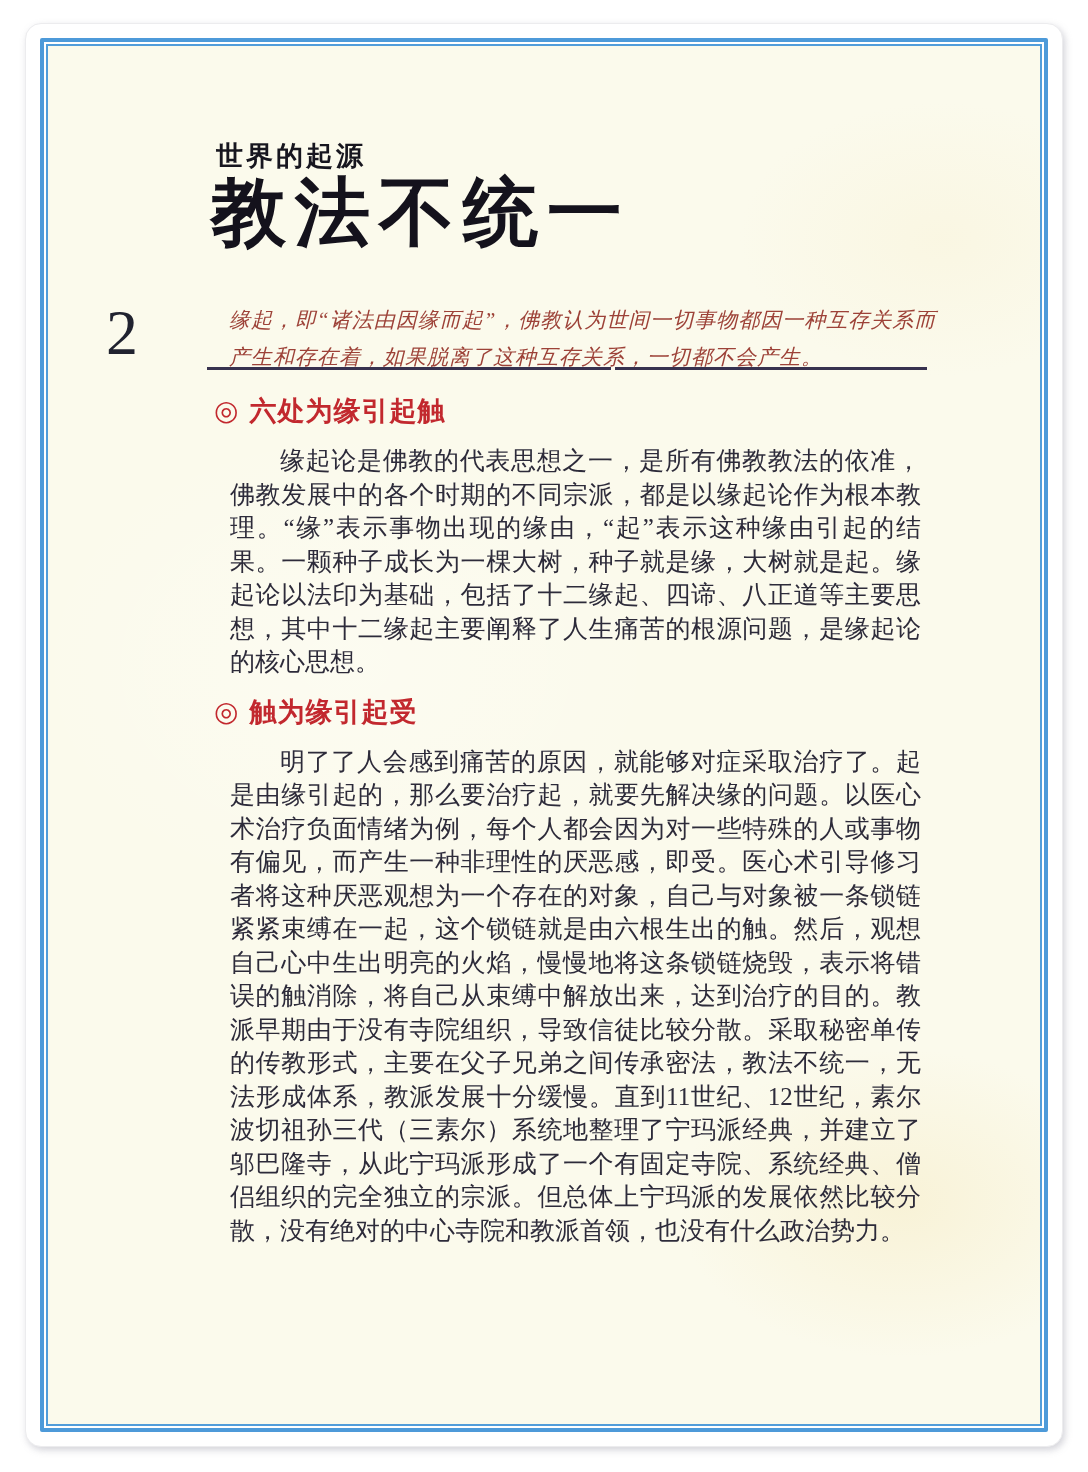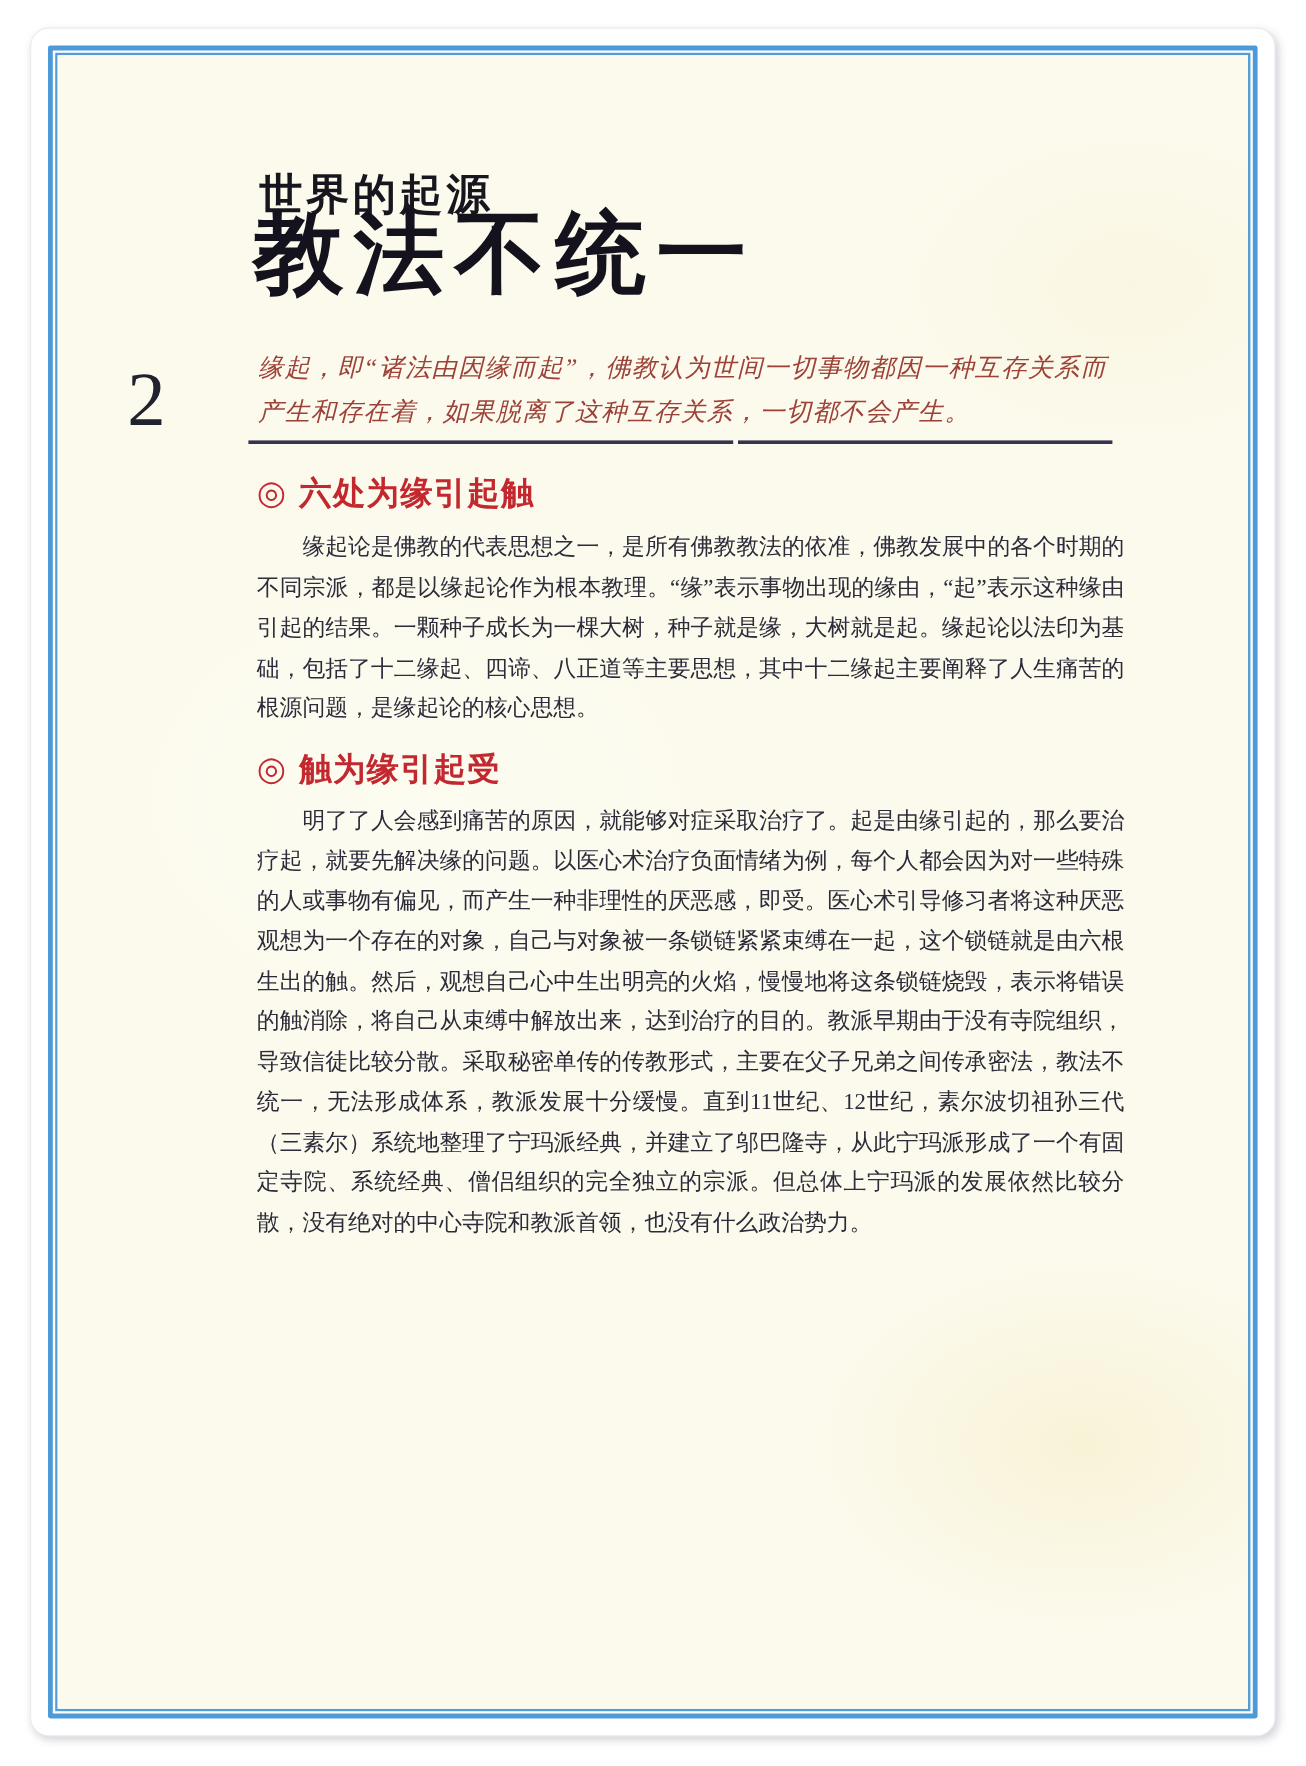"世界的起源" .kicker { font-size: 36px -> 27px }
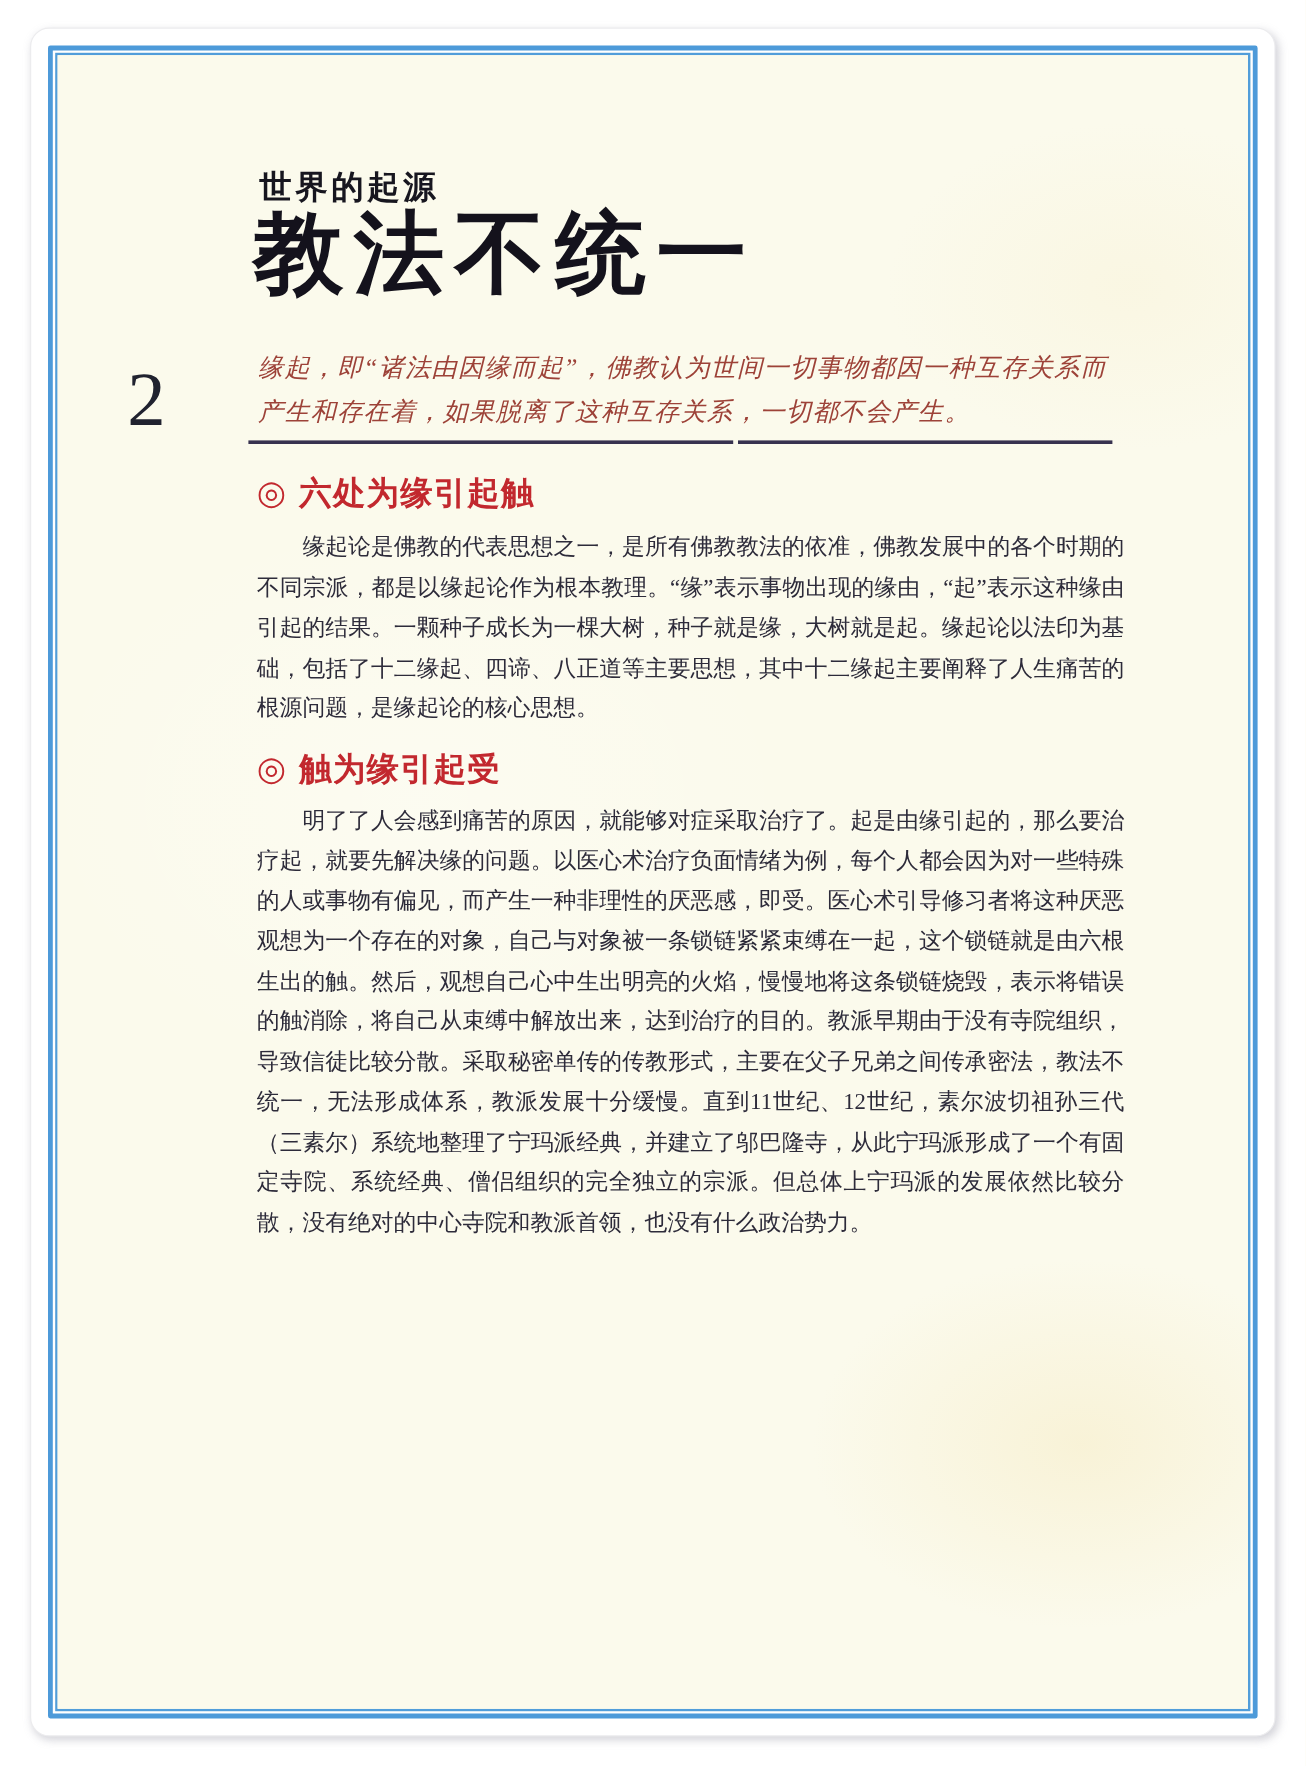"缘起，即“诸法由因缘而起”，佛教认为世间一切事物都因一种互存关系而产生和存在着，" .quote { margin: 0 -> 14px }
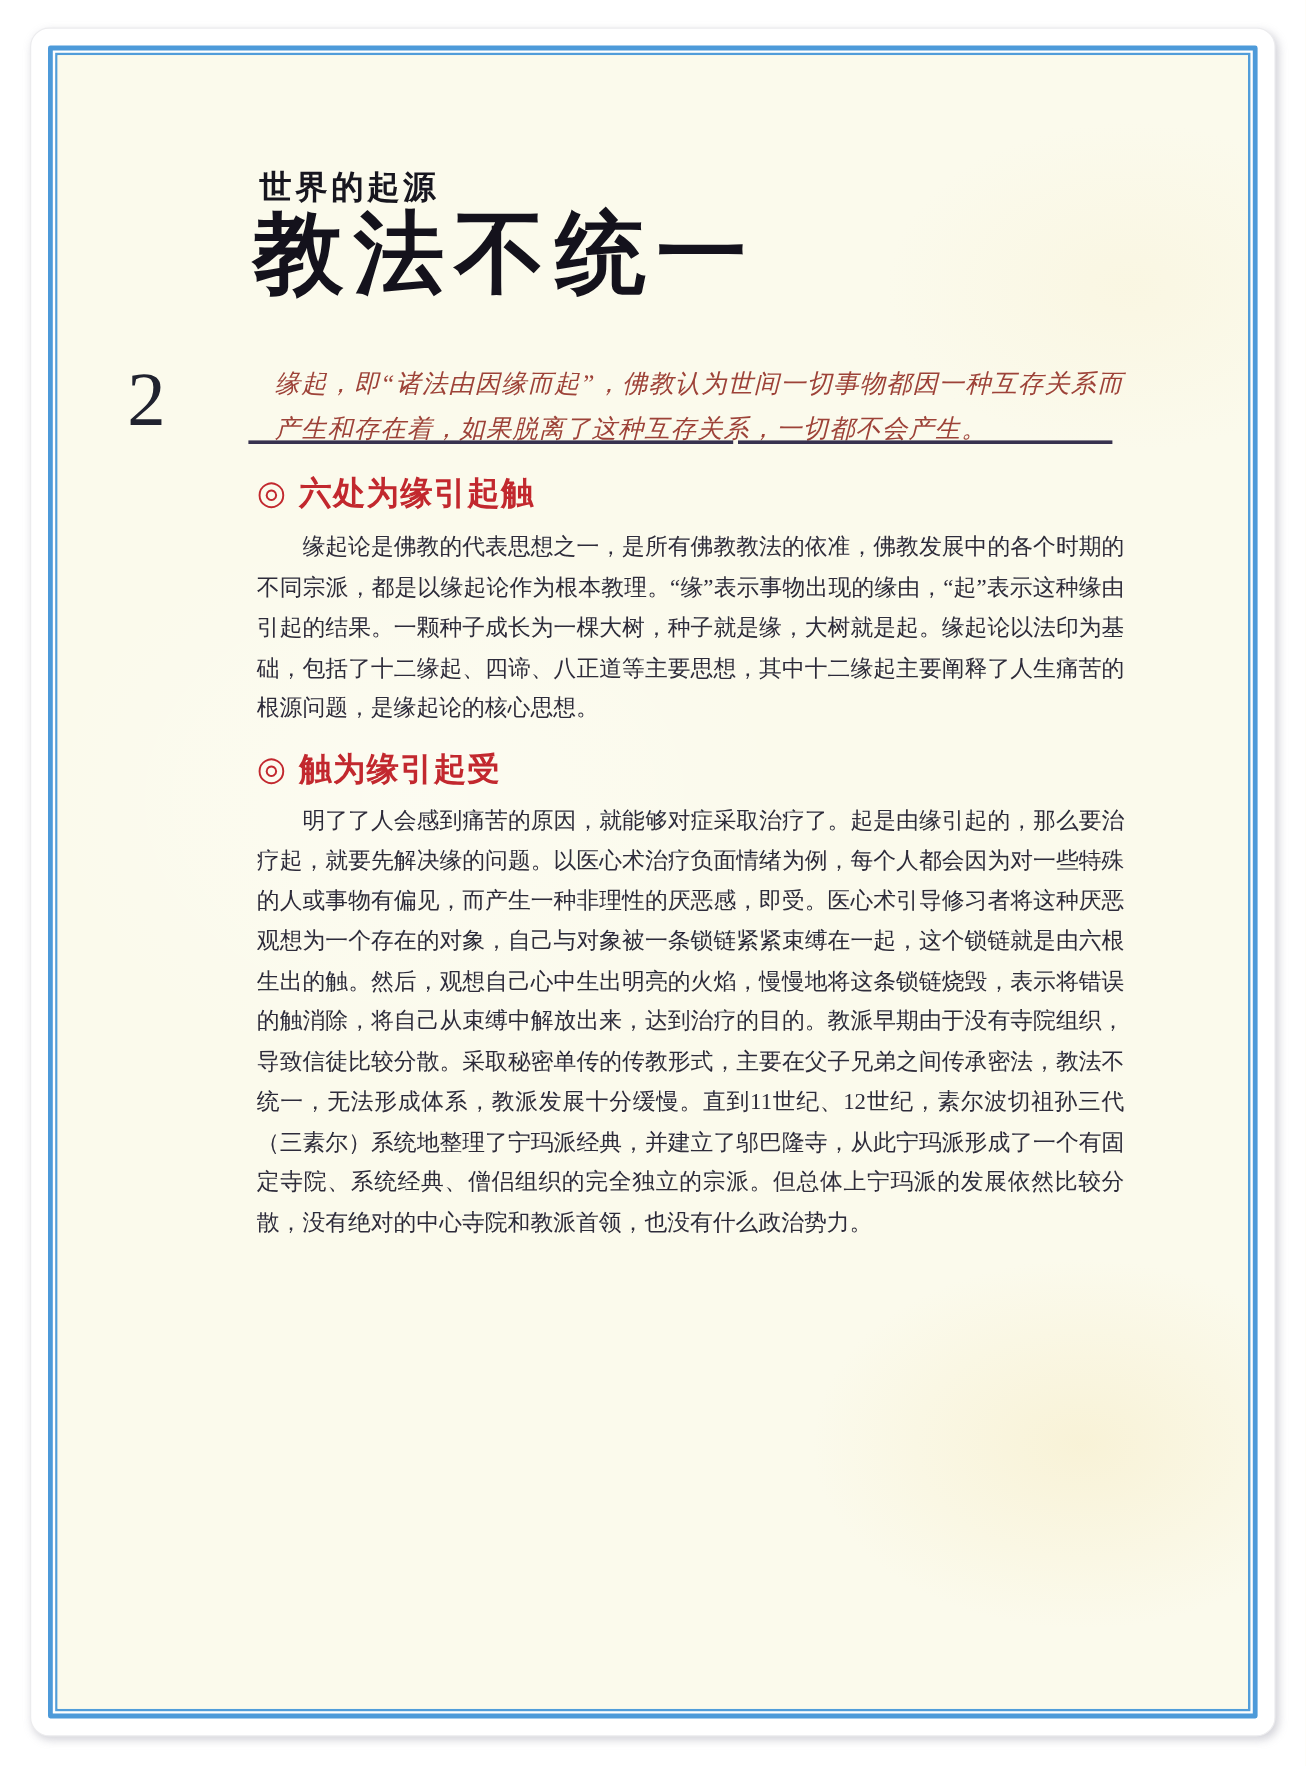"缘起论是佛教的代表思想之一，是所有佛教教法的依准，佛教发展中的各个时期的不同宗派" .para { font-size: 19px -> 25px; margin: 0 -> 16px }
